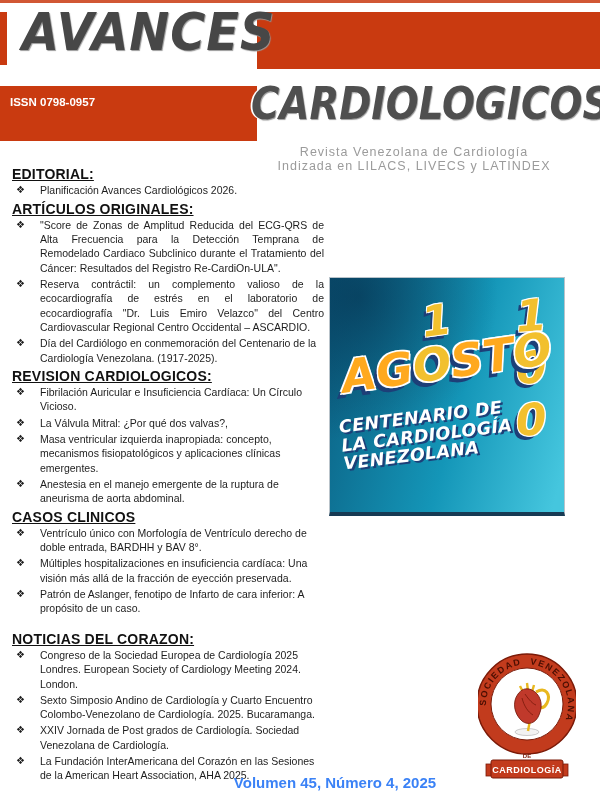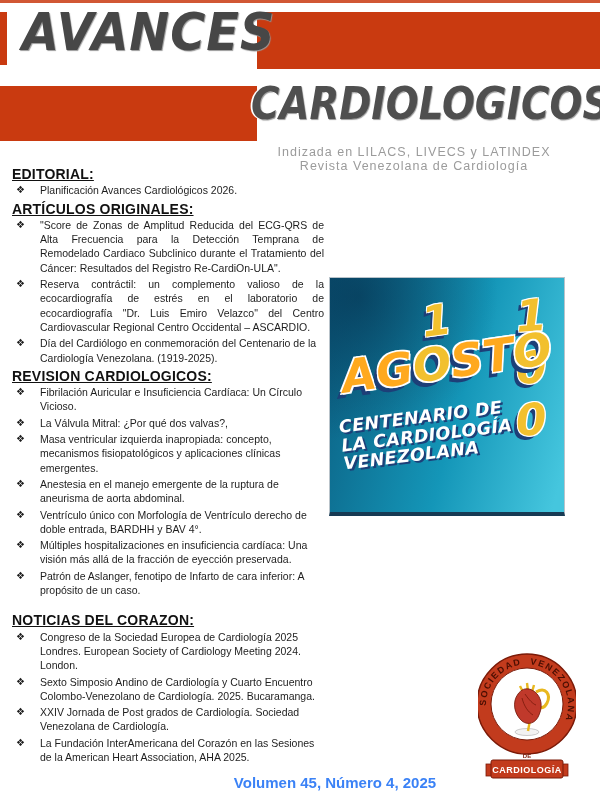"ISSN 0798-0957" div { html: none -> <div>ISSN 0798-0957</div> }
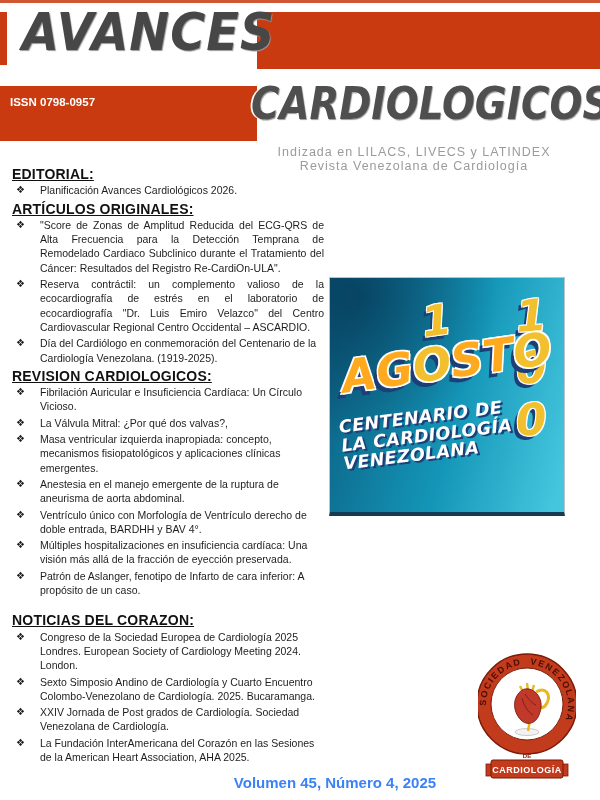"Indizada en LILACS, LIVECS y" div { order: before "Revista Venezolana de Cardiología" -> after "Revista Venezolana de Cardiología" }
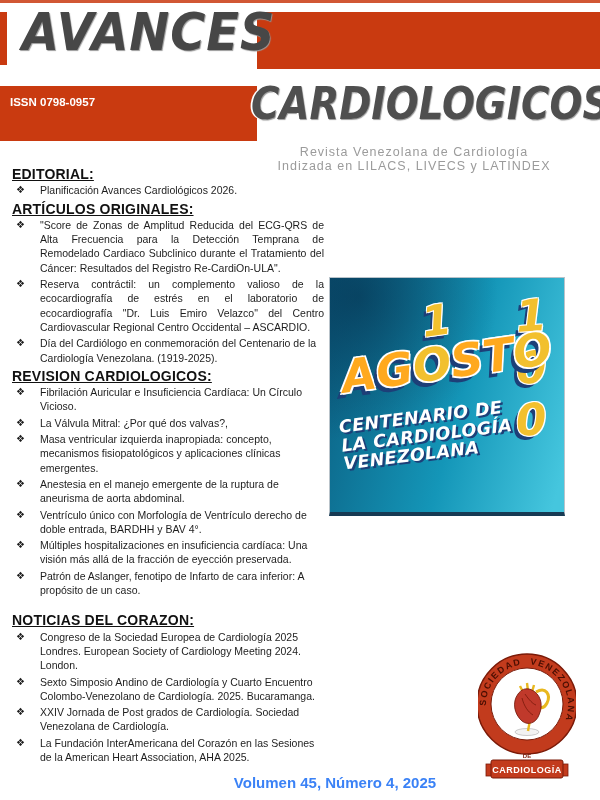"Día del Cardiólogo en conmemoración" span.toc-text { text: 1919-2025 -> 1917-2025 }
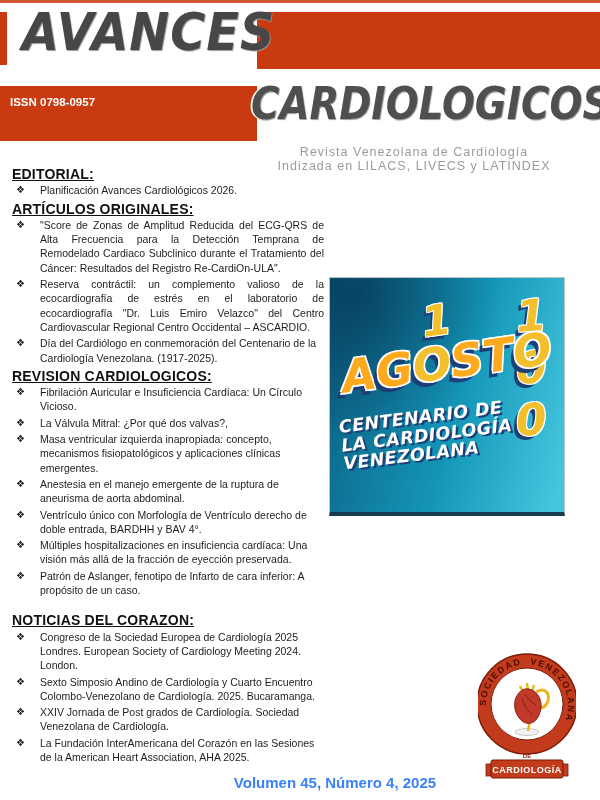"CASOS CLINICOS" h2.toc-heading { html: none -> <h2>CASOS CLINICOS</h2> }
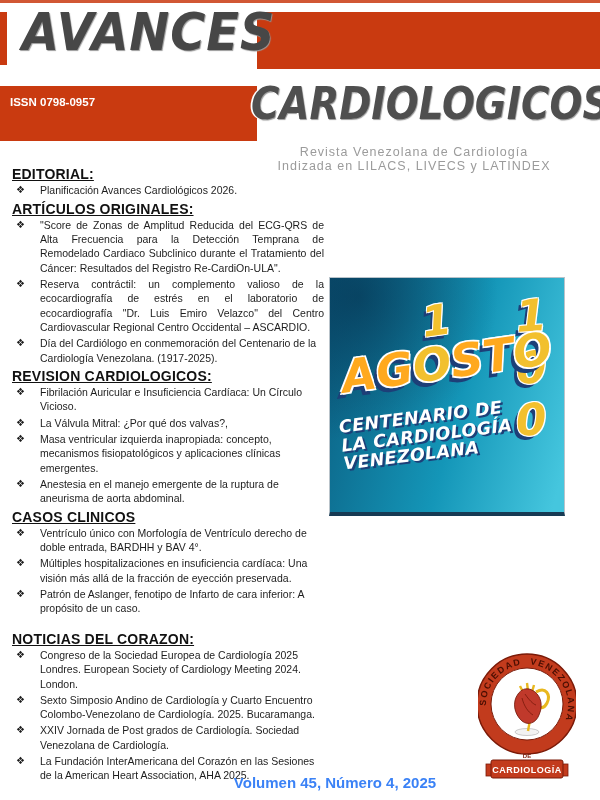"Ventrículo único con Morfología de" span.toc-text { text: 4 -> 8 }
